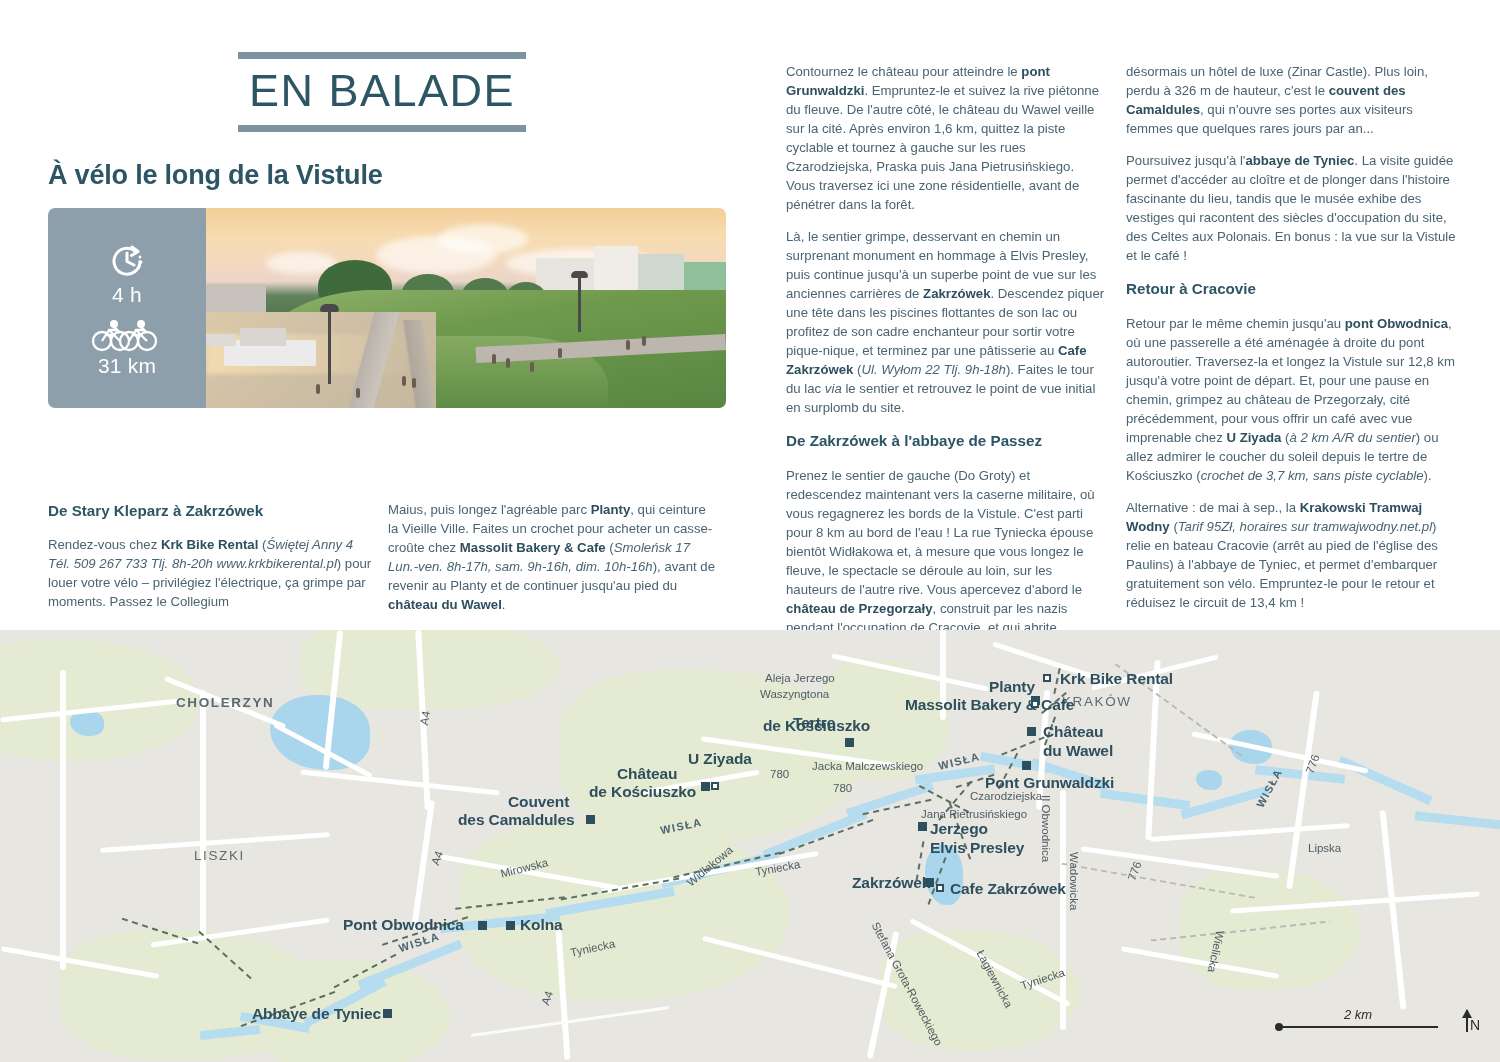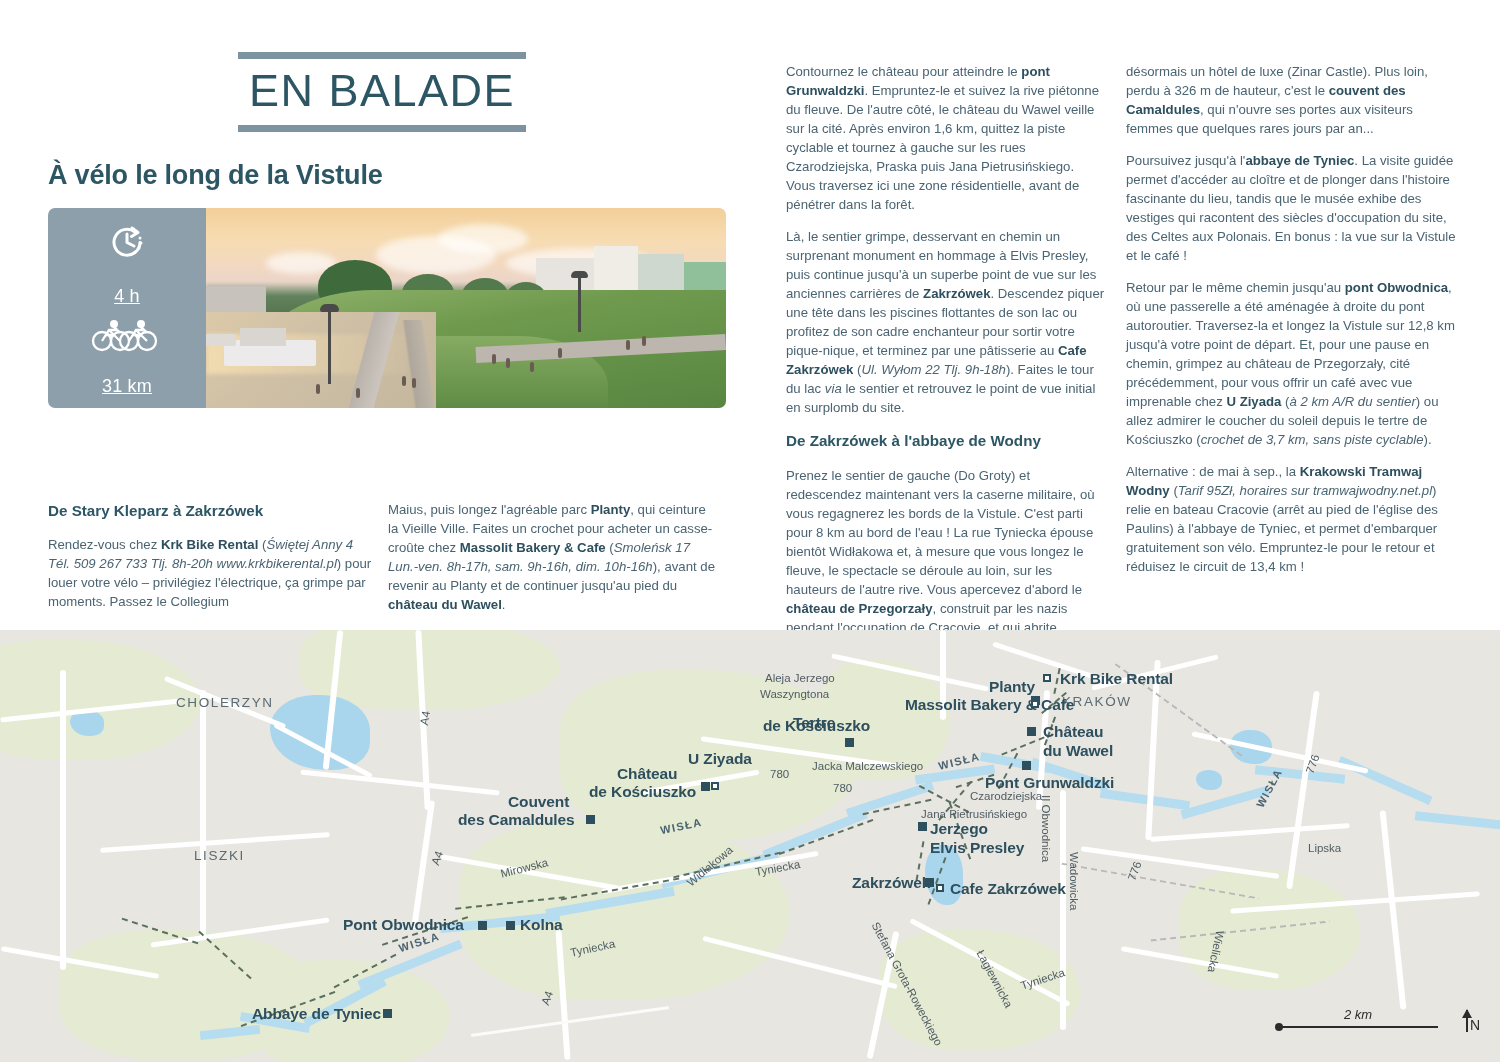"4 h" .infoitem .val { font-size: 18px -> 21px; margin-top: 23px -> 1px; text-decoration: underline -> none }
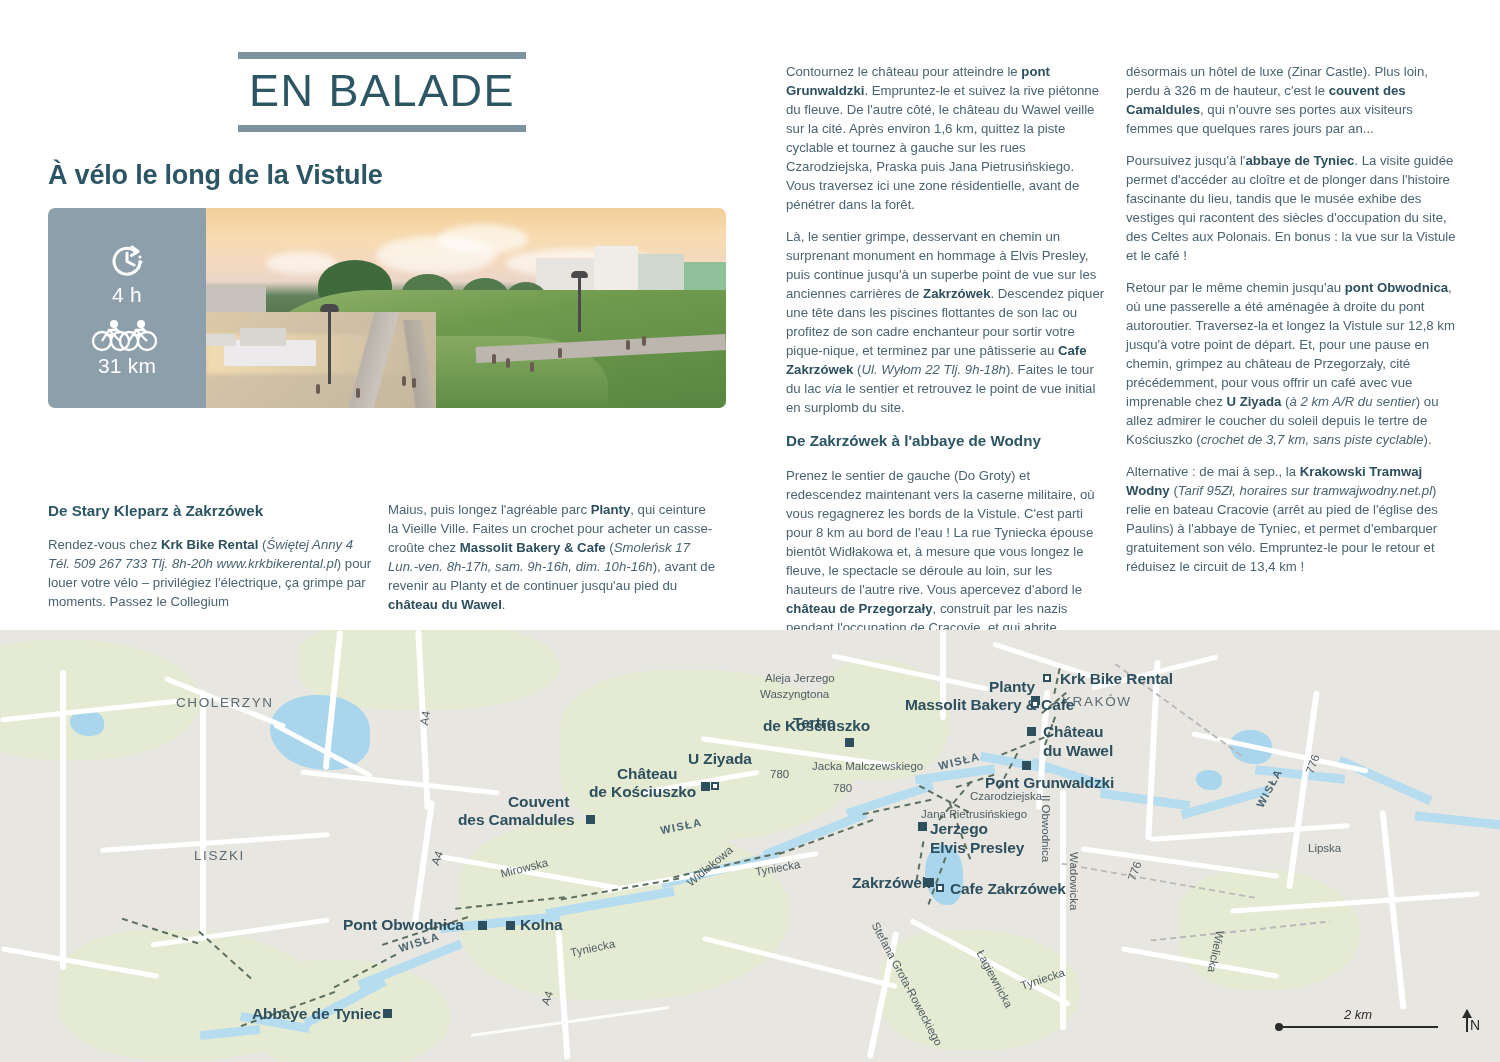"Retour à Cracovie" div.sec-head { html: none -> <div>Retour à Cracovie</div> }
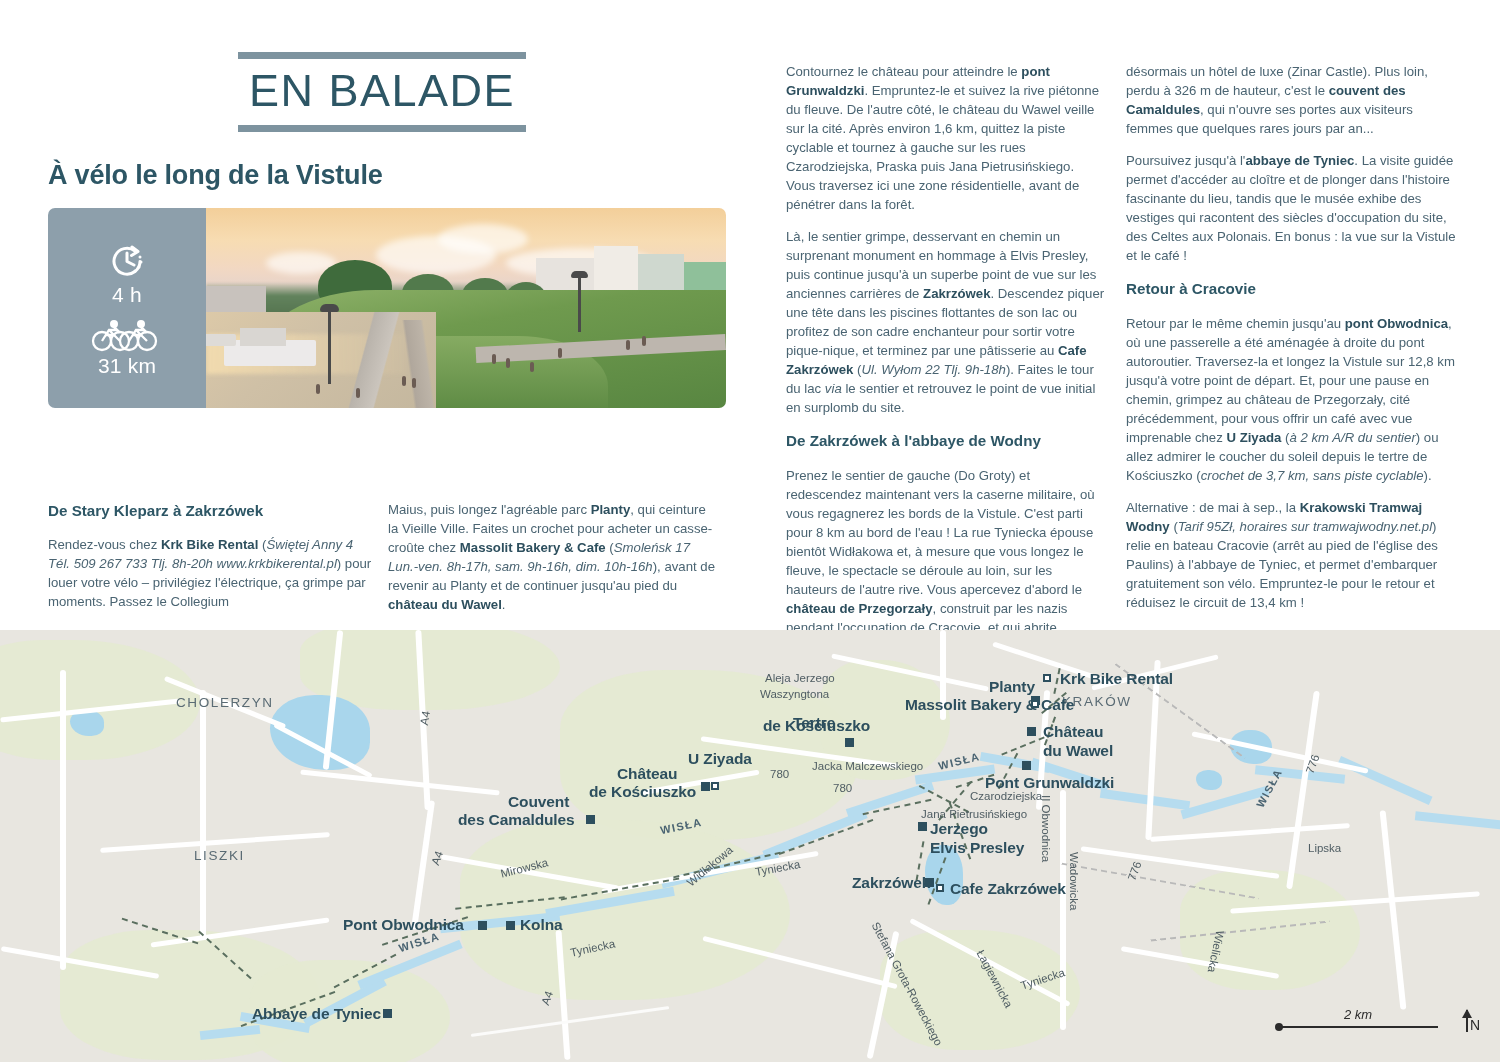"De Zakrzówek à l'abbaye de" div.sec-head { text: Wodny -> Passez }
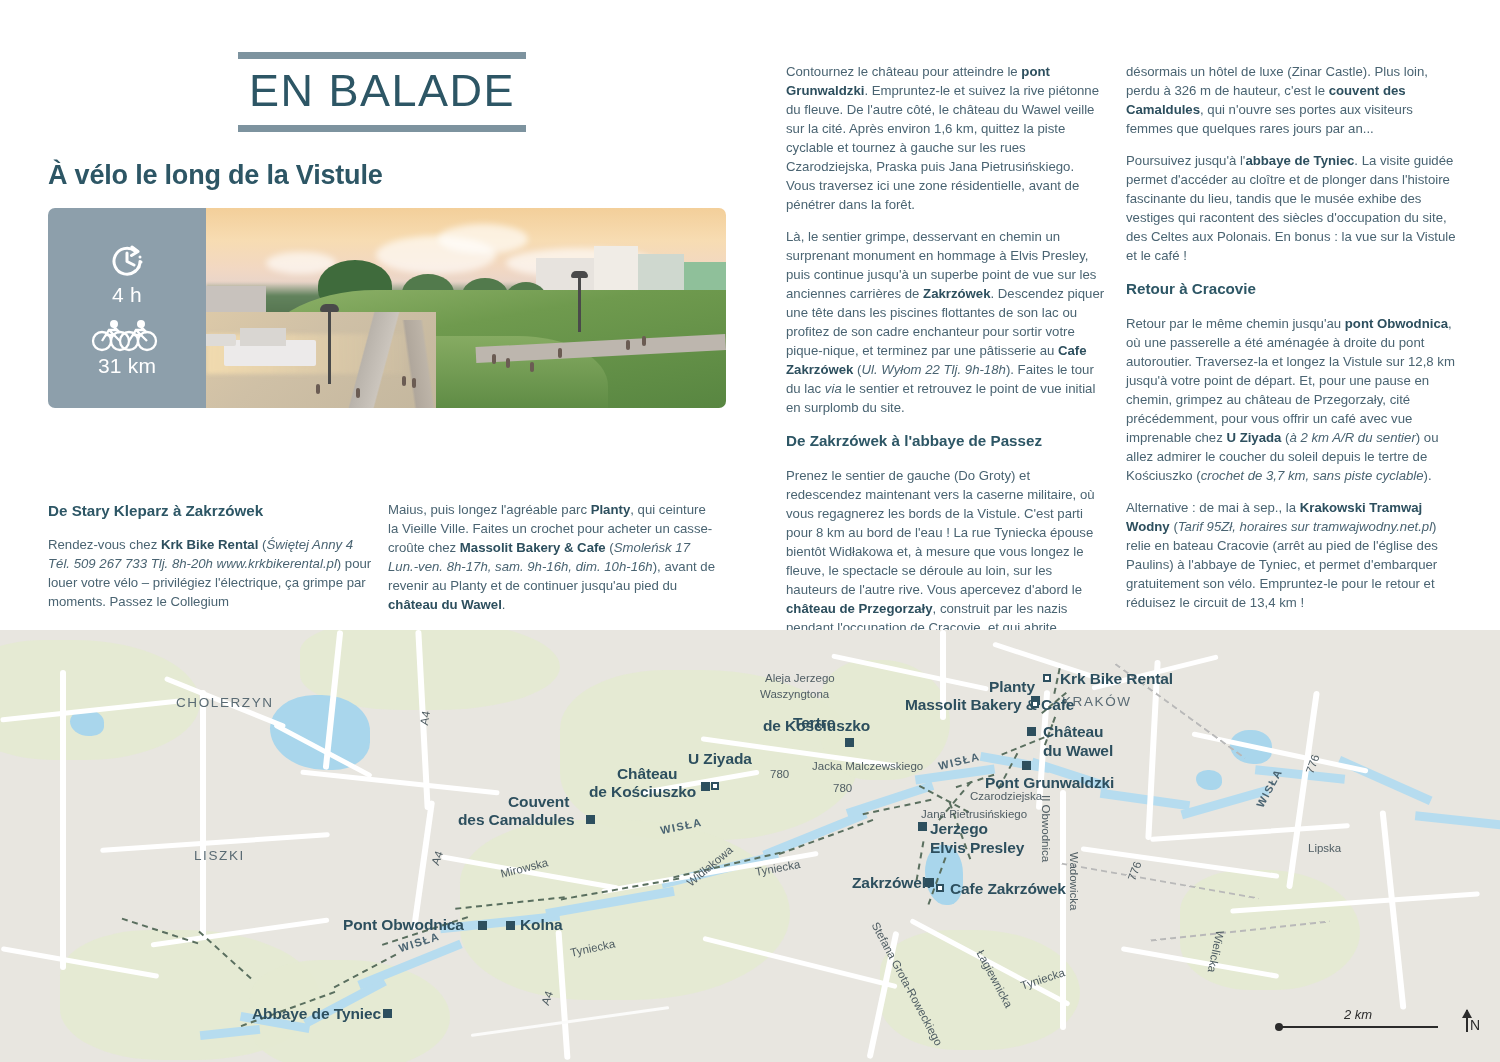"CHOLERZYN" div.mlabel { font-weight: none -> bold }
